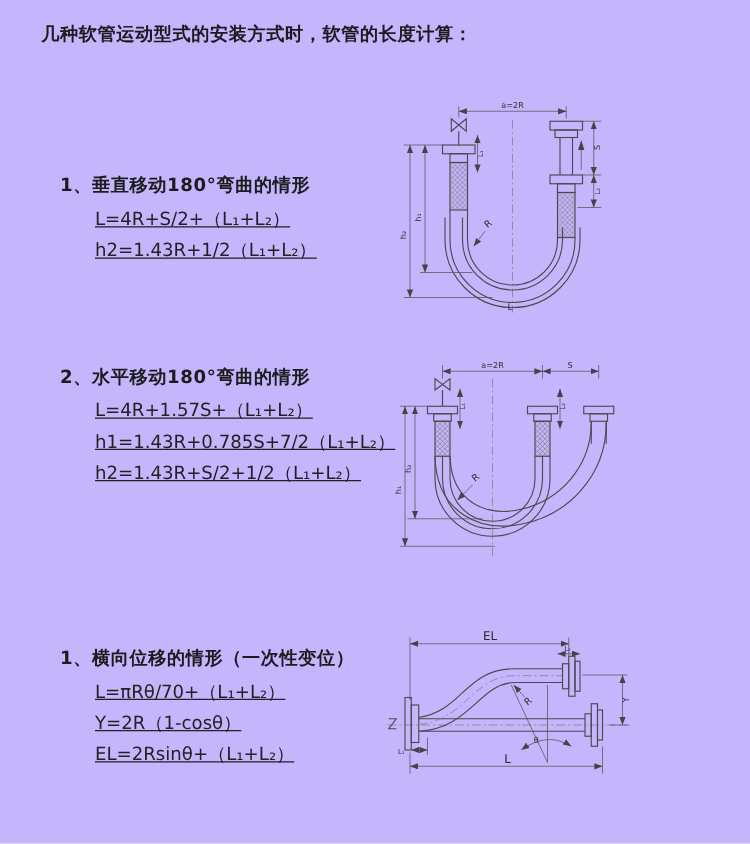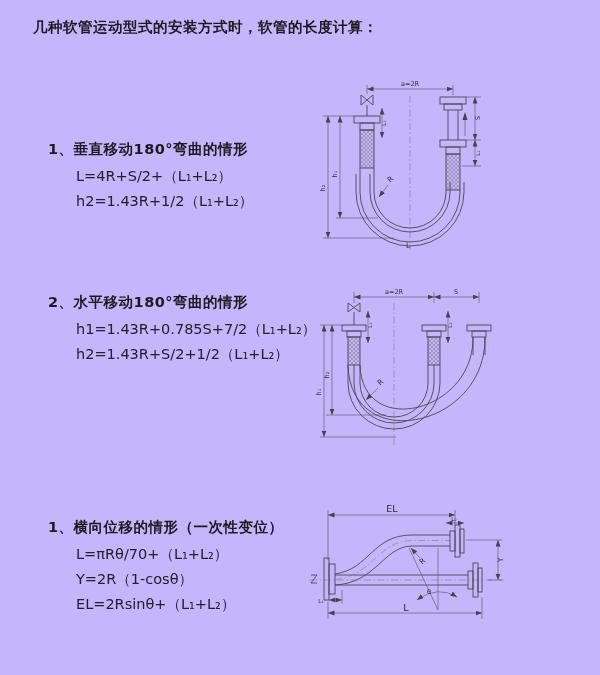"L=4R+S/2+（L₁+L₂）" .sec .formula { text-decoration: none -> underline }
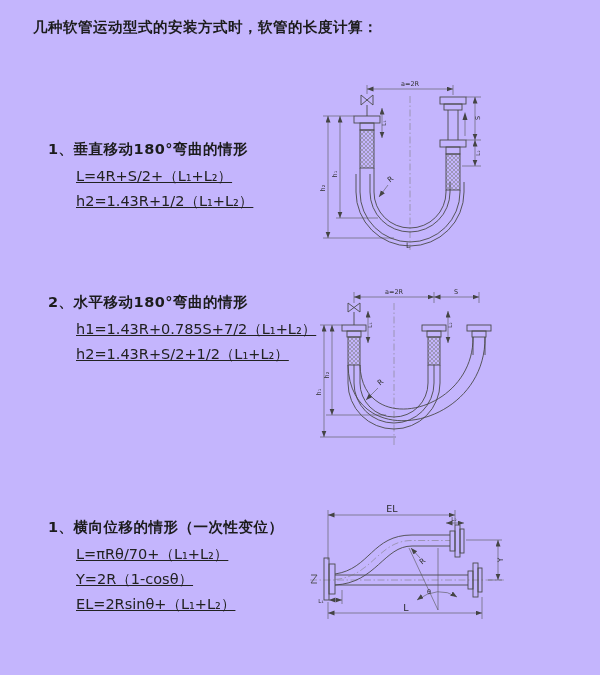"L=4R+1.57S+（L₁+L₂）" div.formula { html: none -> <div>L=4R+1.57S+（L₁+L₂）</div> }
